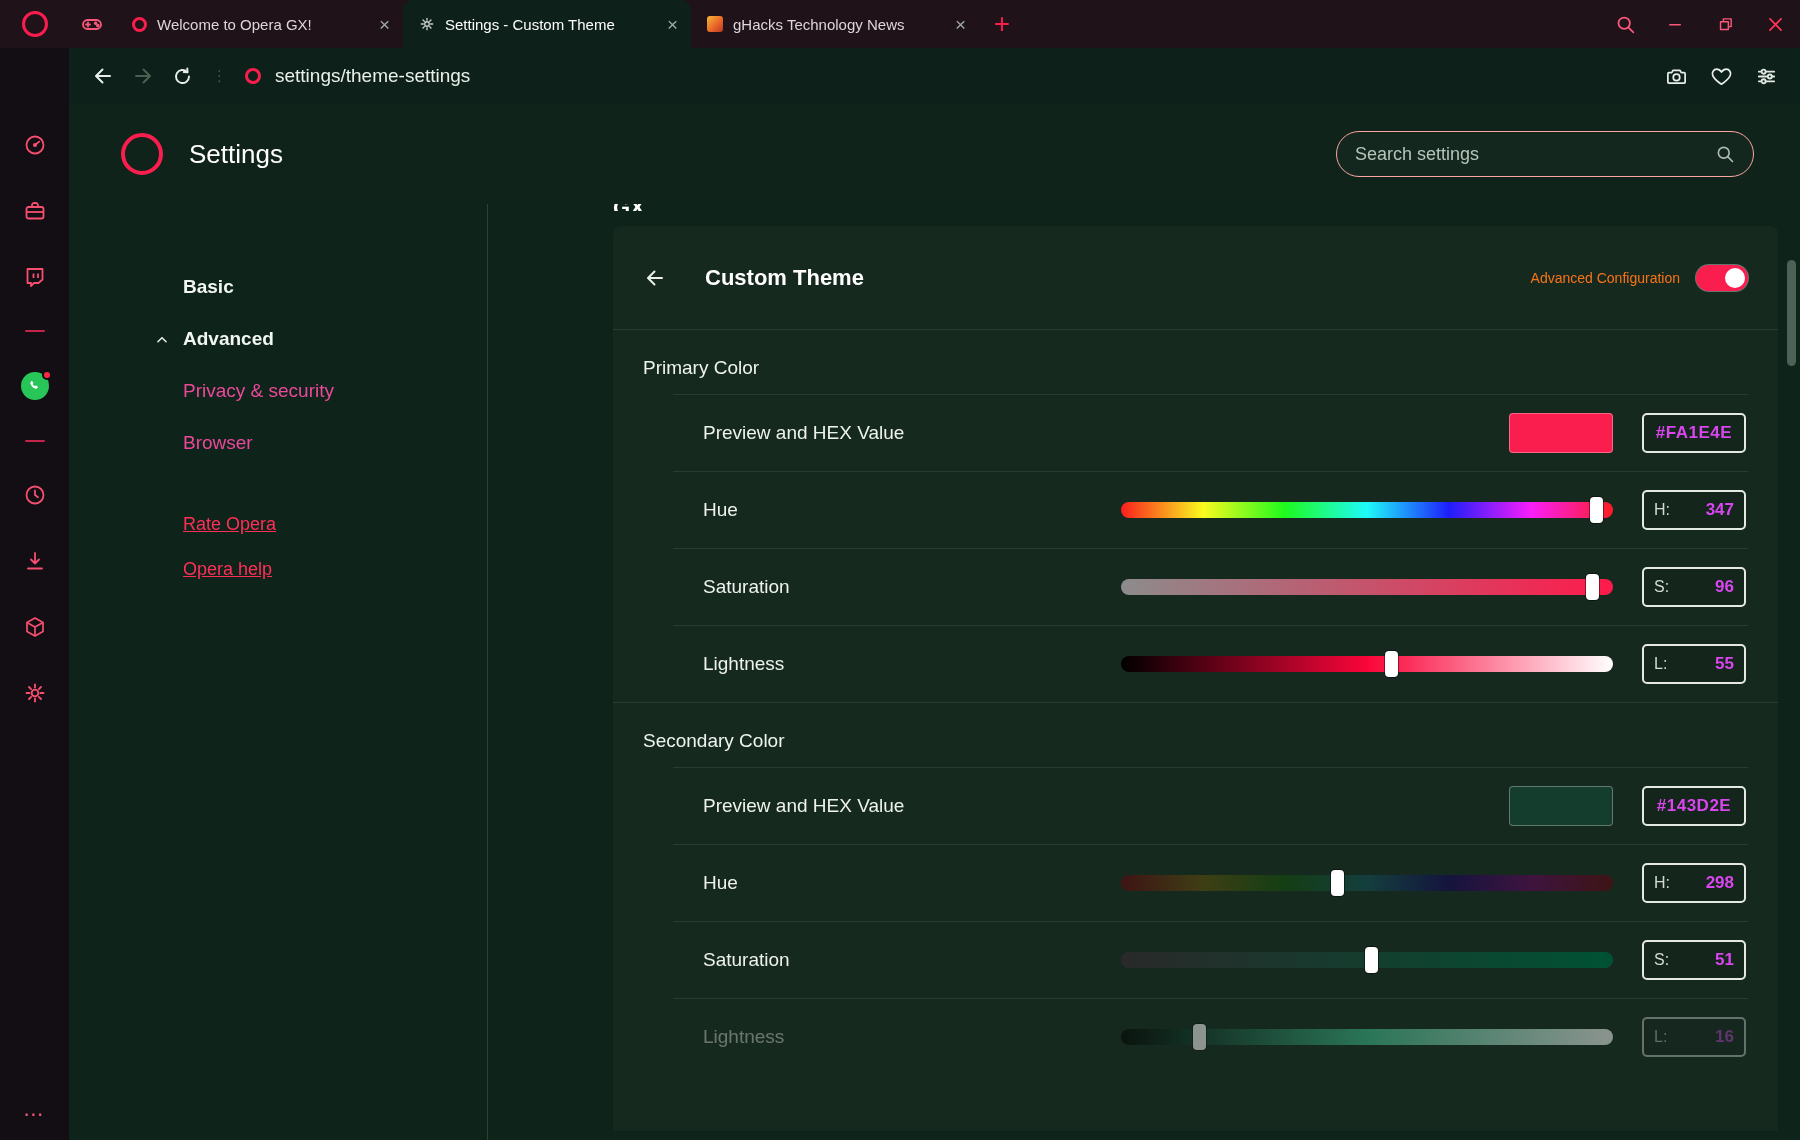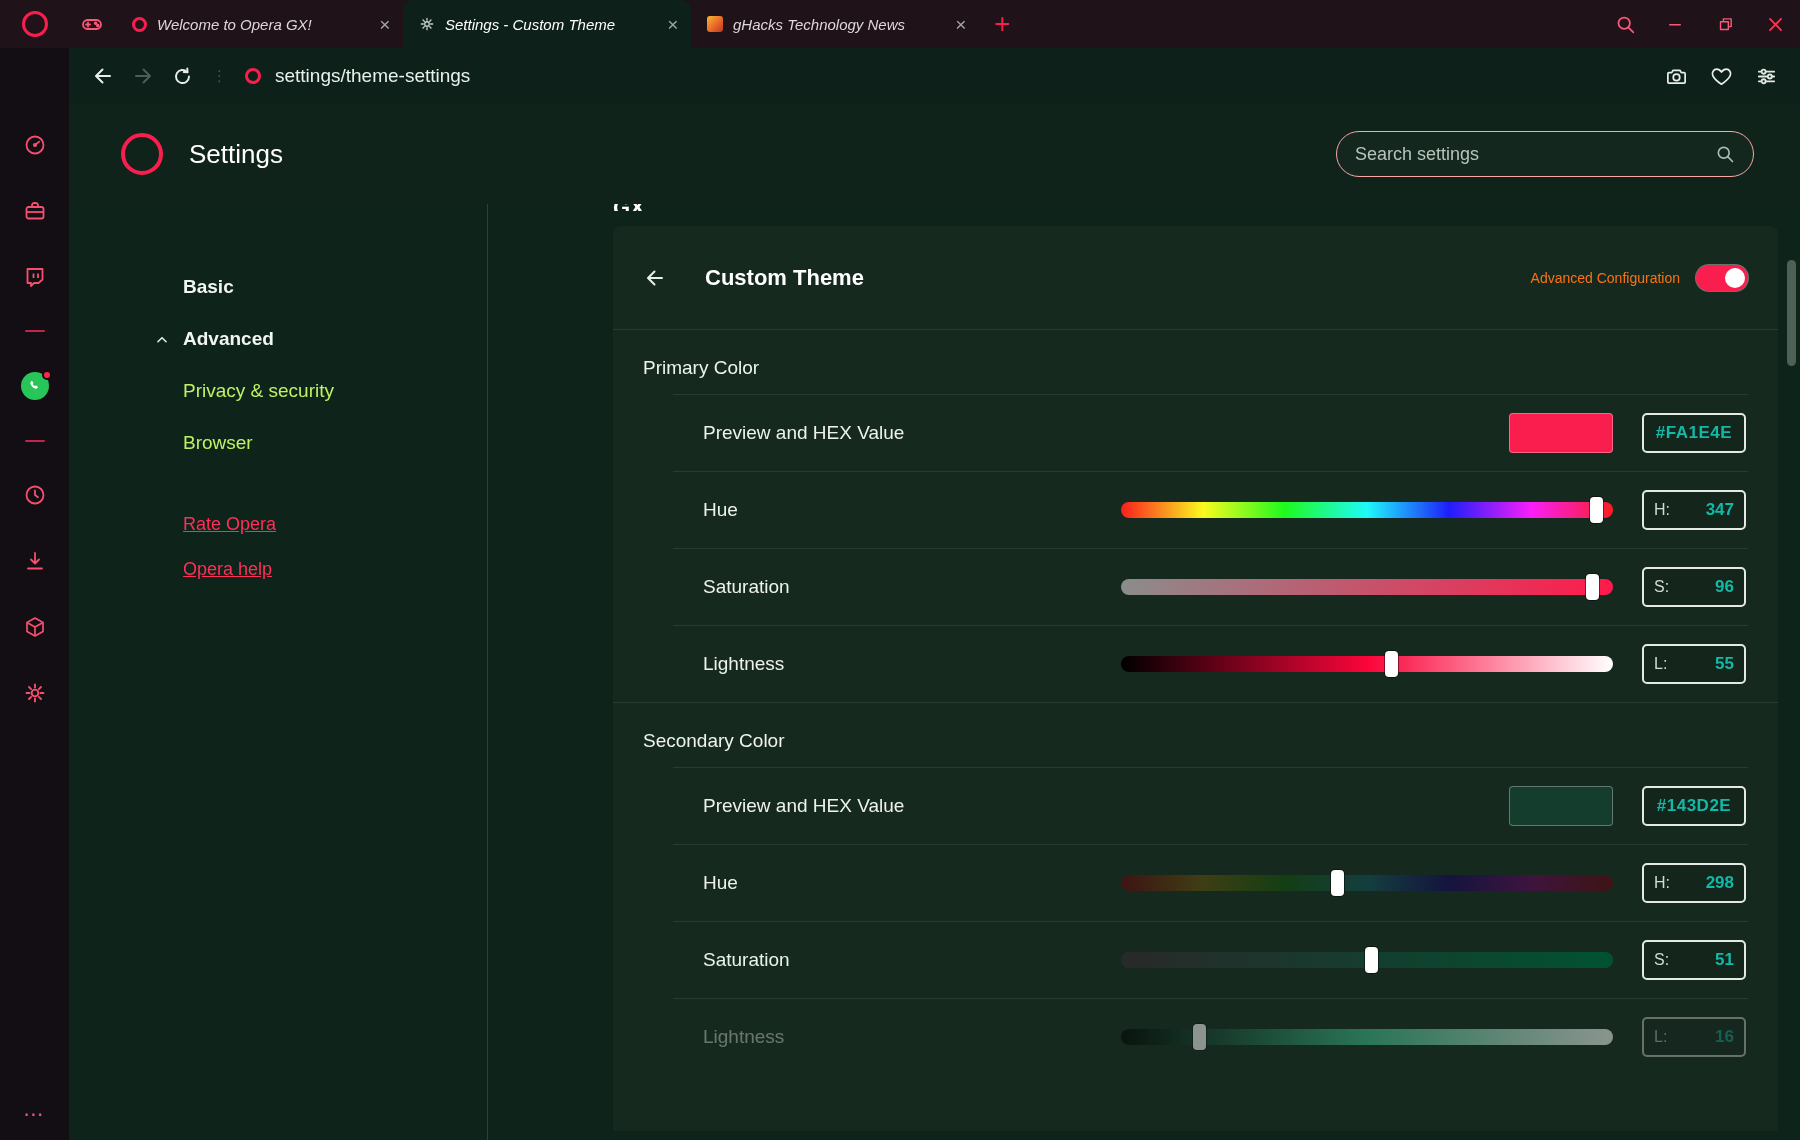"Welcome to Opera GX!" .tabbar { font-style: italic -> none }
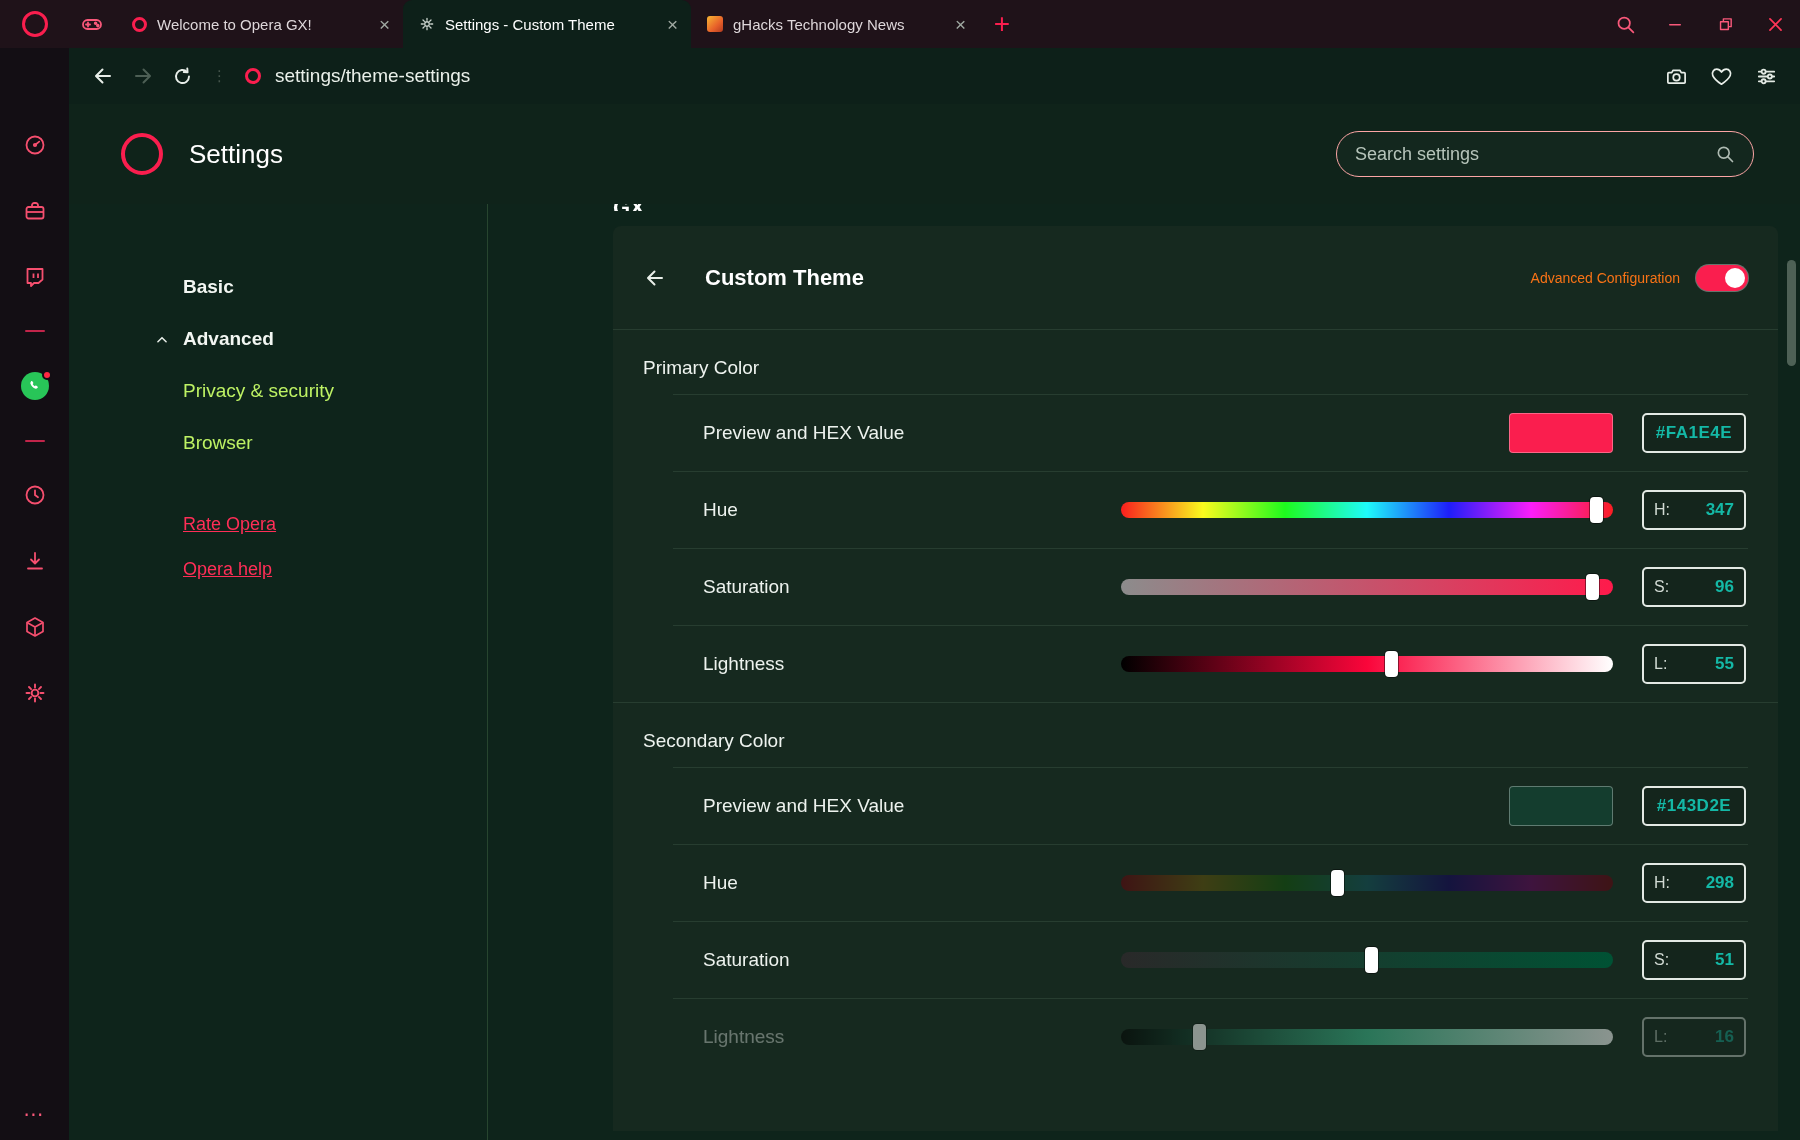"Privacy & security" .nav-item { color: #bef264 -> #ec4899 }
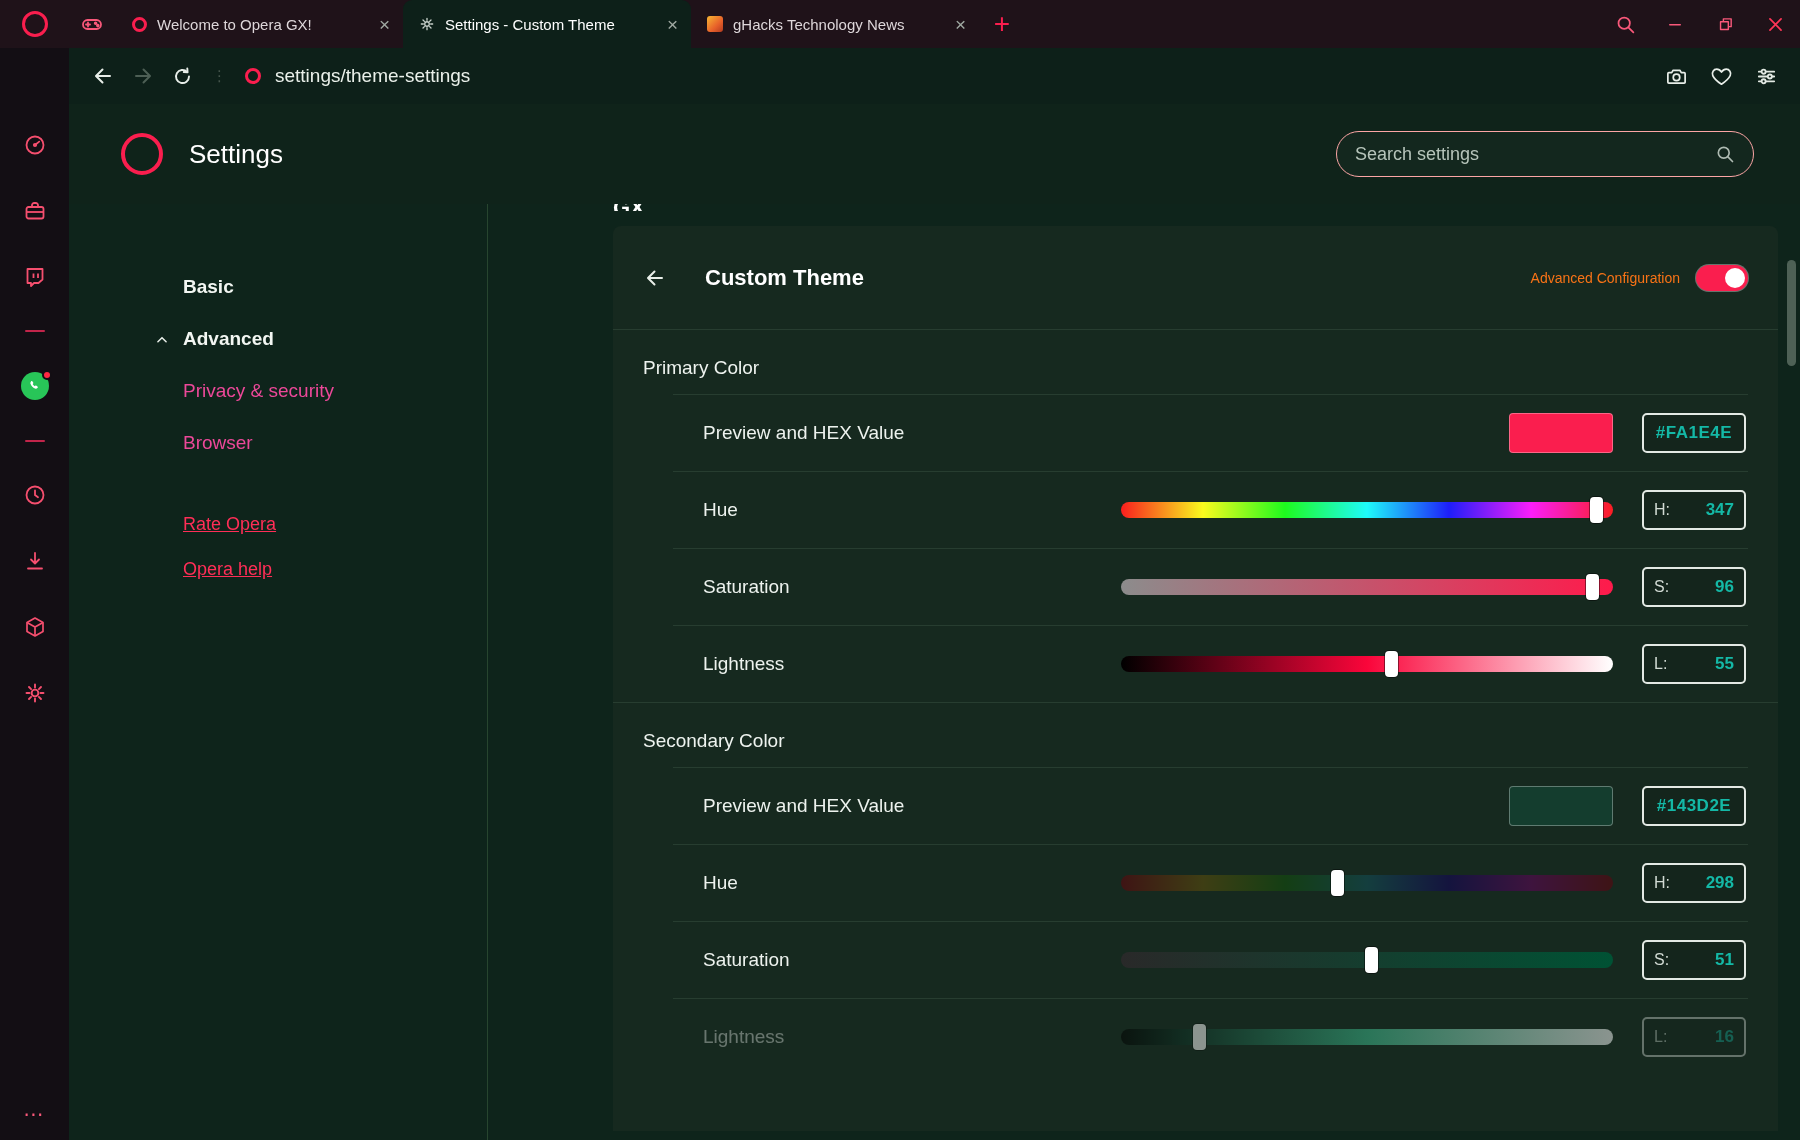"#FA1E4E" .value-box .vb-value { color: #14b8a6 -> #d946ef }
